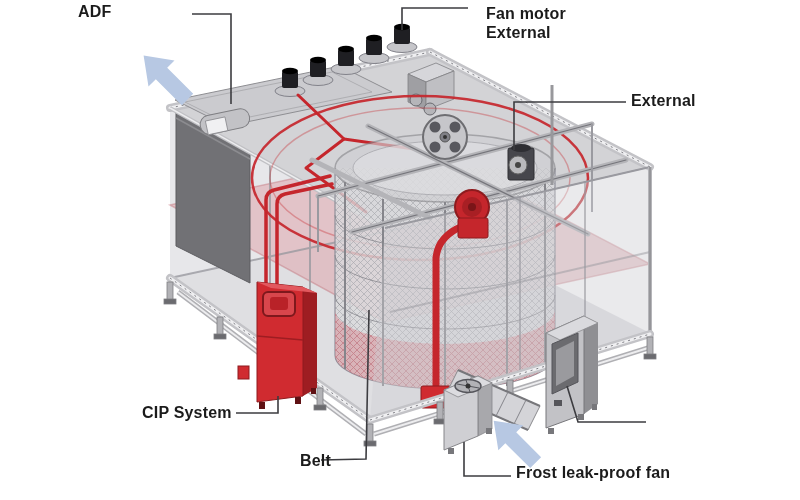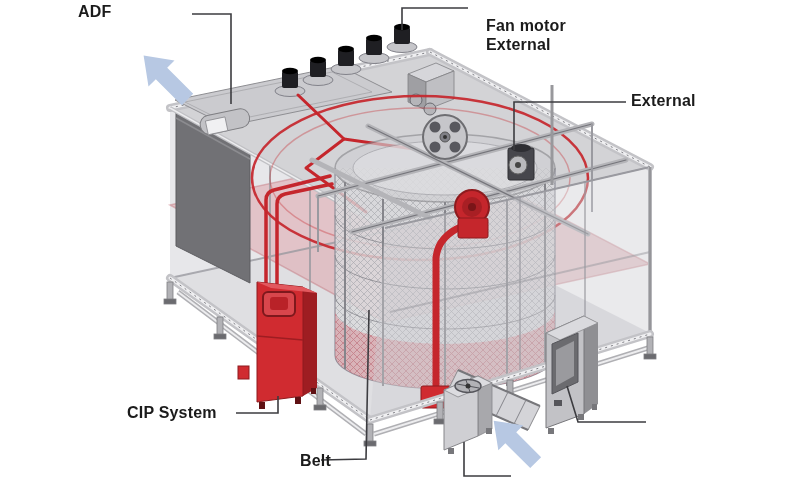"Fan motor" div.lbl { top: 16px -> 4px }
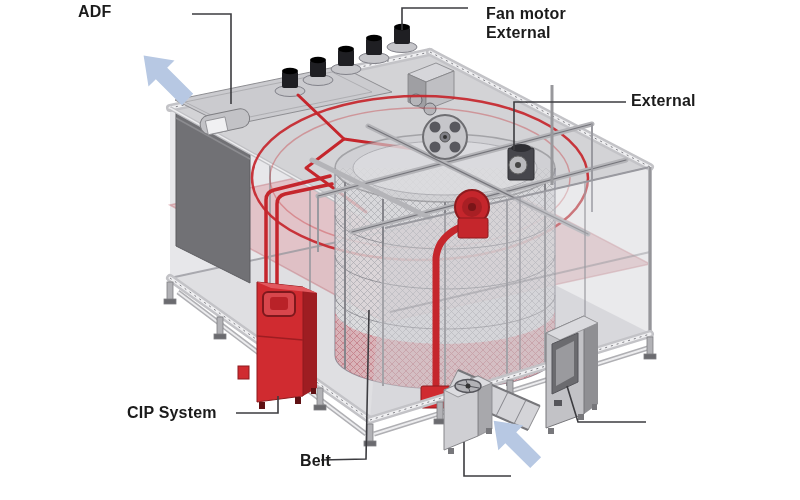"CIP System" div.lbl { left: 127px -> 142px }
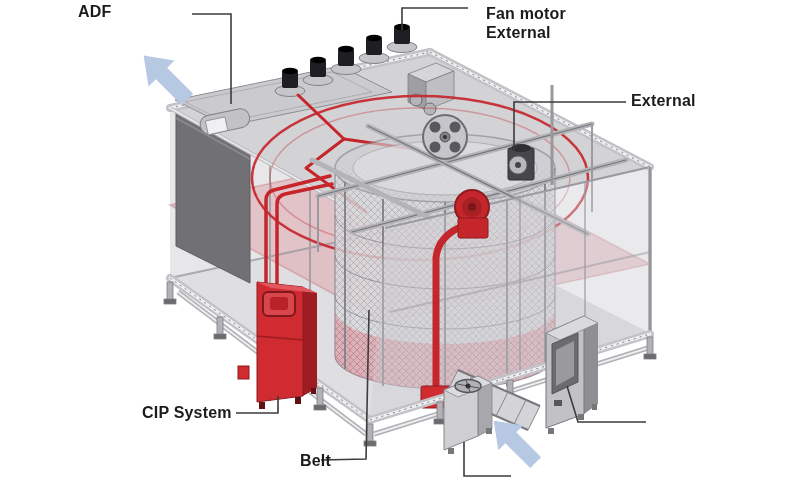"Frost leak-proof fan" div.lbl { html: none -> <div> <span>Frost leak-proof fan</span> </div> }
